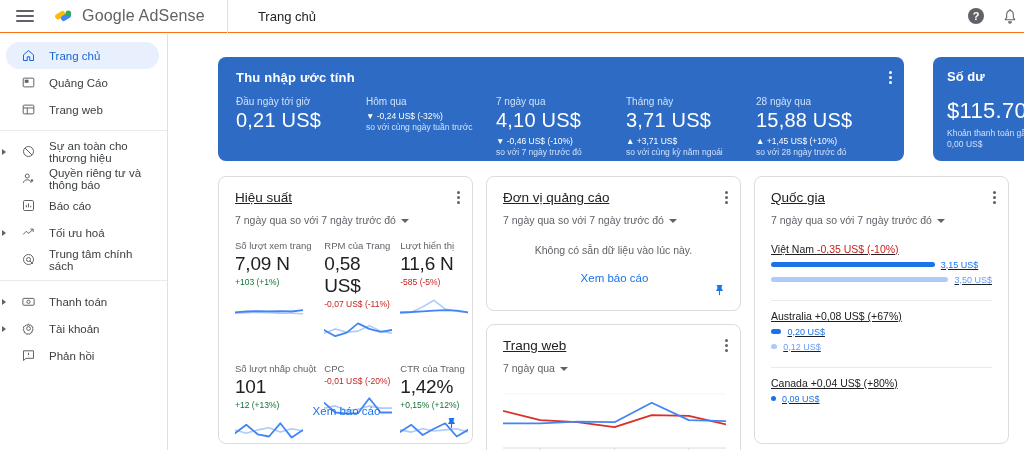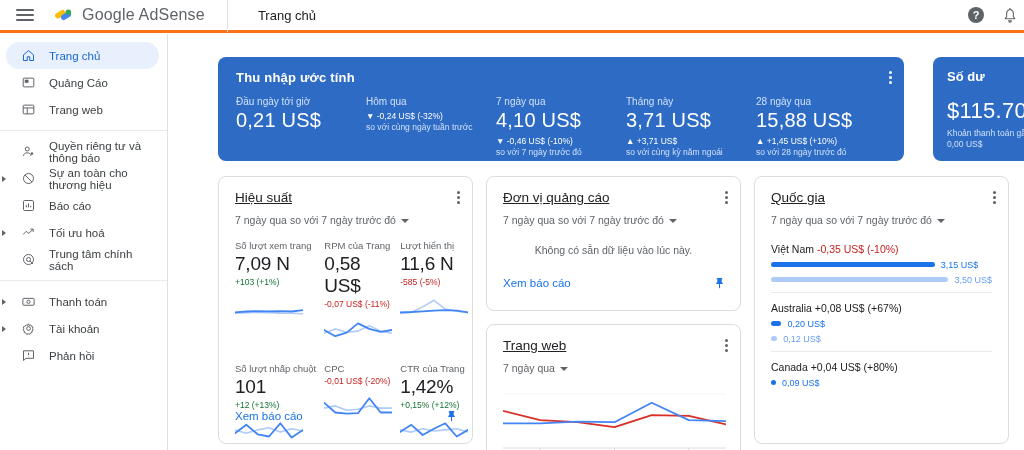"Google AdSense" .topbar { border-bottom: 3px solid #f97316 -> 1px solid #f97316 }
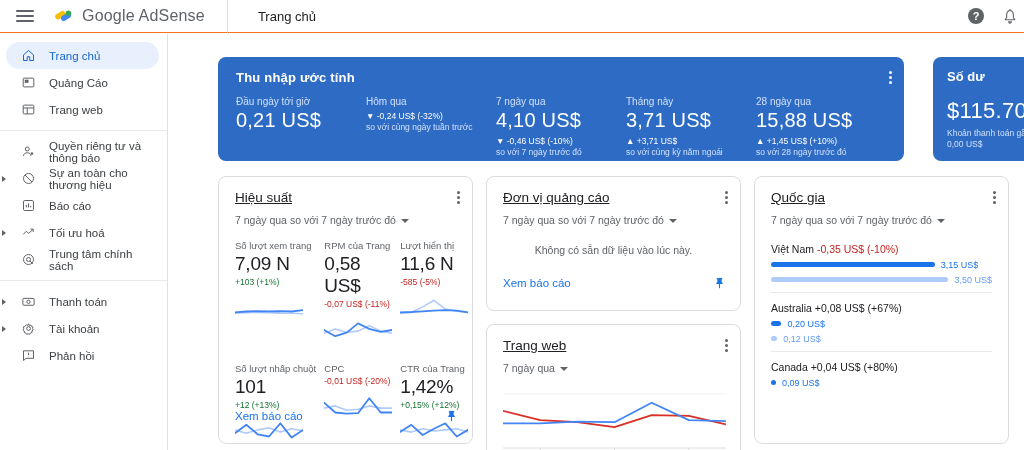"Quyền riêng tư và thông" div.side-item { order: before "Sự an toàn cho thương" -> after "Sự an toàn cho thương" }
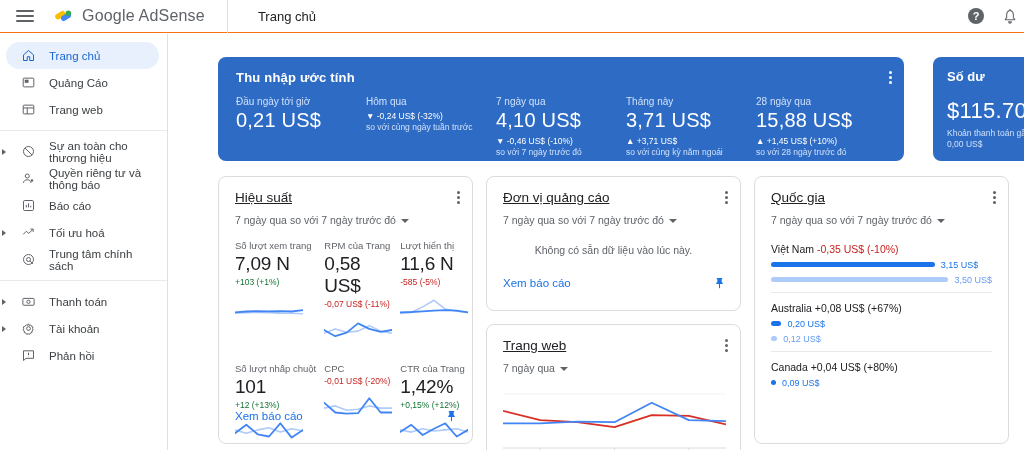"Việt Nam -0,35 US$ (-10%)" .country-row { padding: 9px 0 7px -> 9px 0 15px; text-decoration: none -> underline }
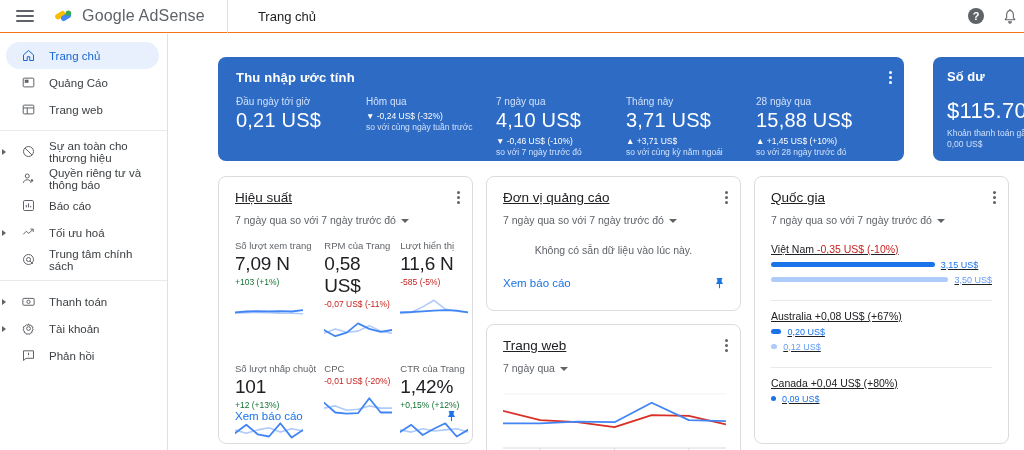"Xem báo cáo" .card-footer { bottom: 8px -> 0; flex-direction: none -> column }
